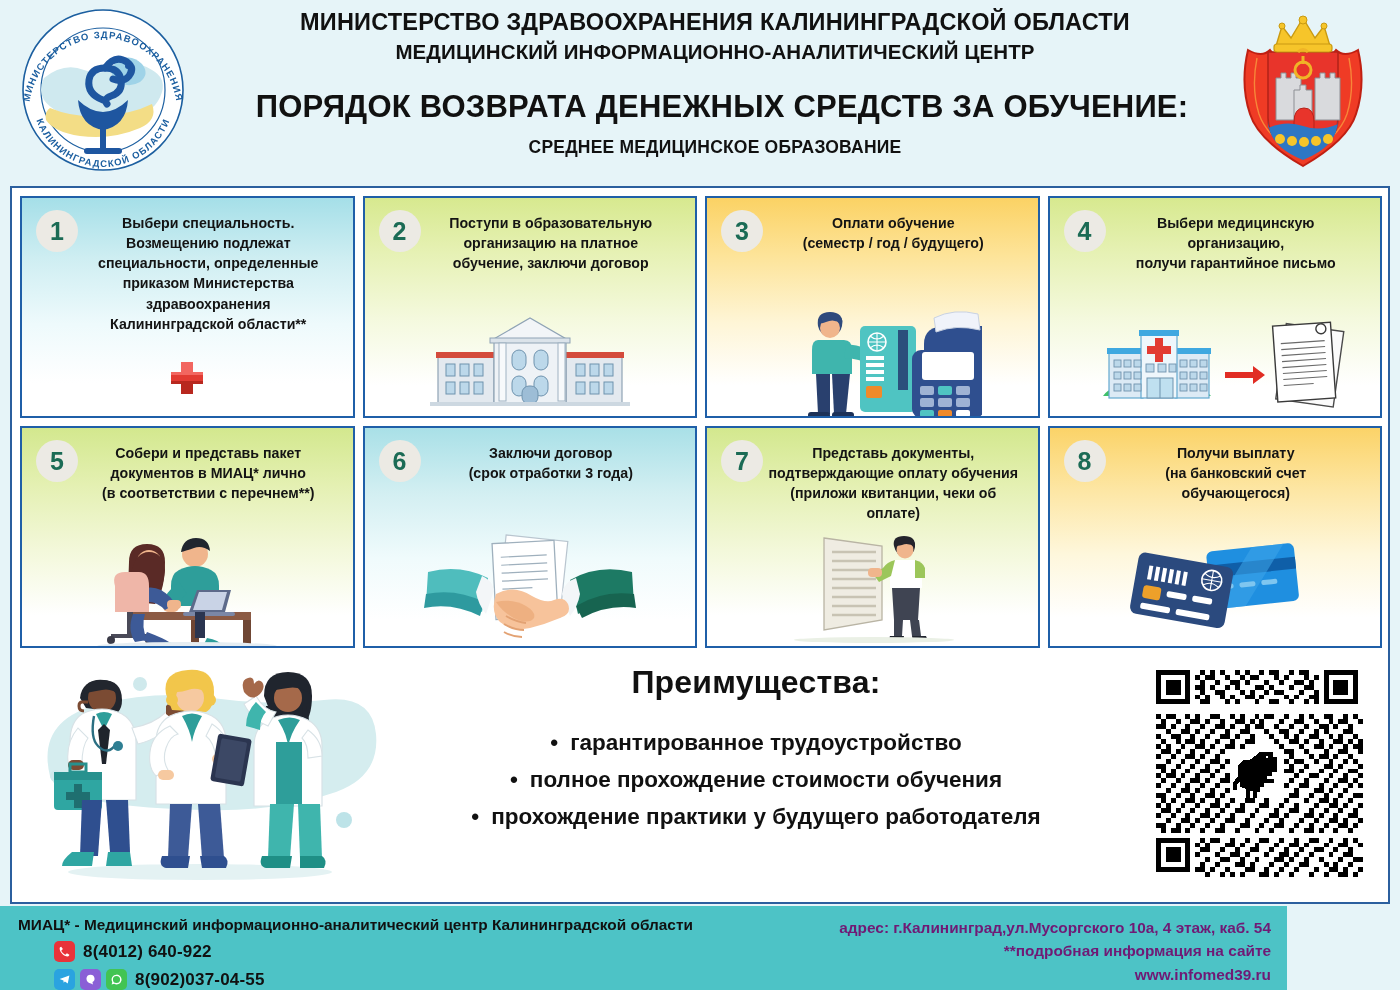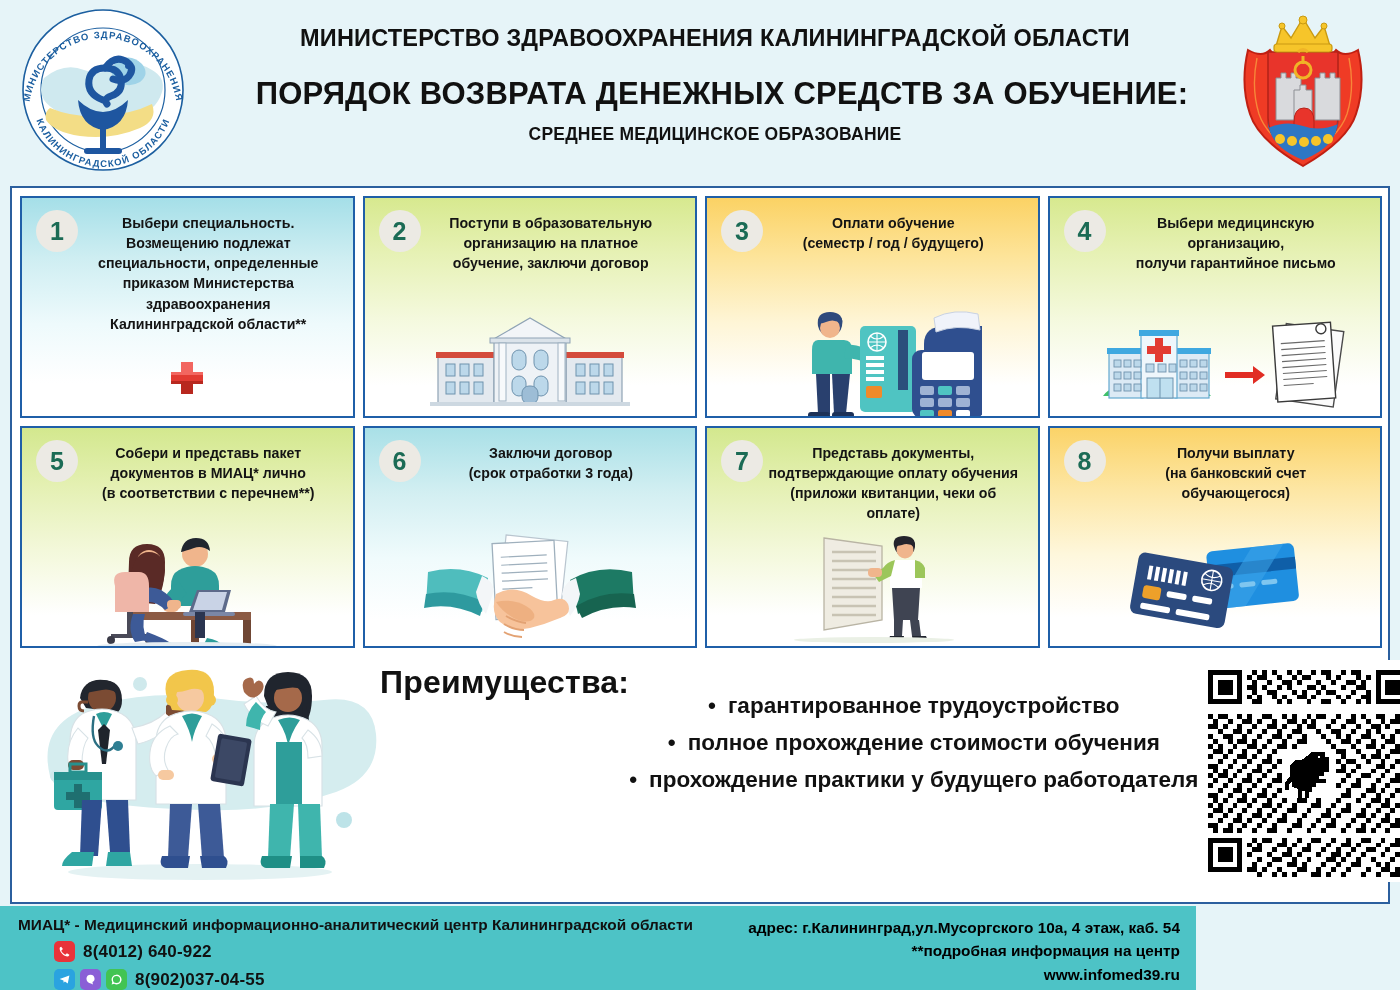"МИНИСТЕРСТВО ЗДРАВООХРАНЕНИЯ КАЛИНИНГРАДСКОЙ" .head-text { padding-top: 24px -> 8px }
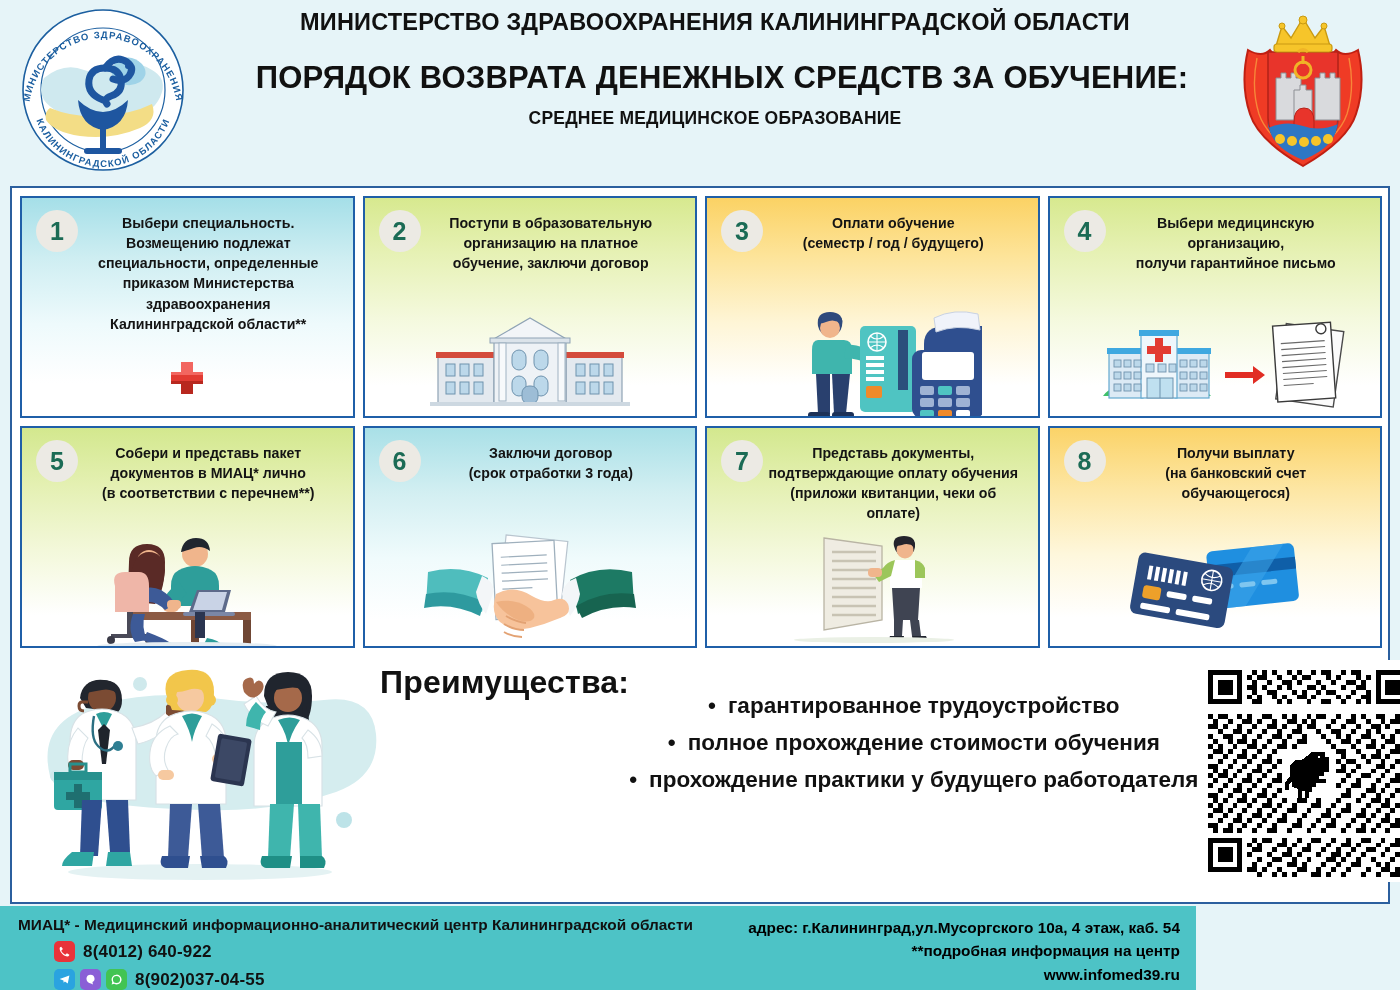"МЕДИЦИНСКИЙ ИНФОРМАЦИОННО-АНАЛИТИЧЕСКИЙ" div.h-line2 { html: none -> <div>МЕДИЦИНСКИЙ ИНФОРМАЦИОННО-АНАЛИТИЧЕСКИЙ ЦЕНТР</div> }
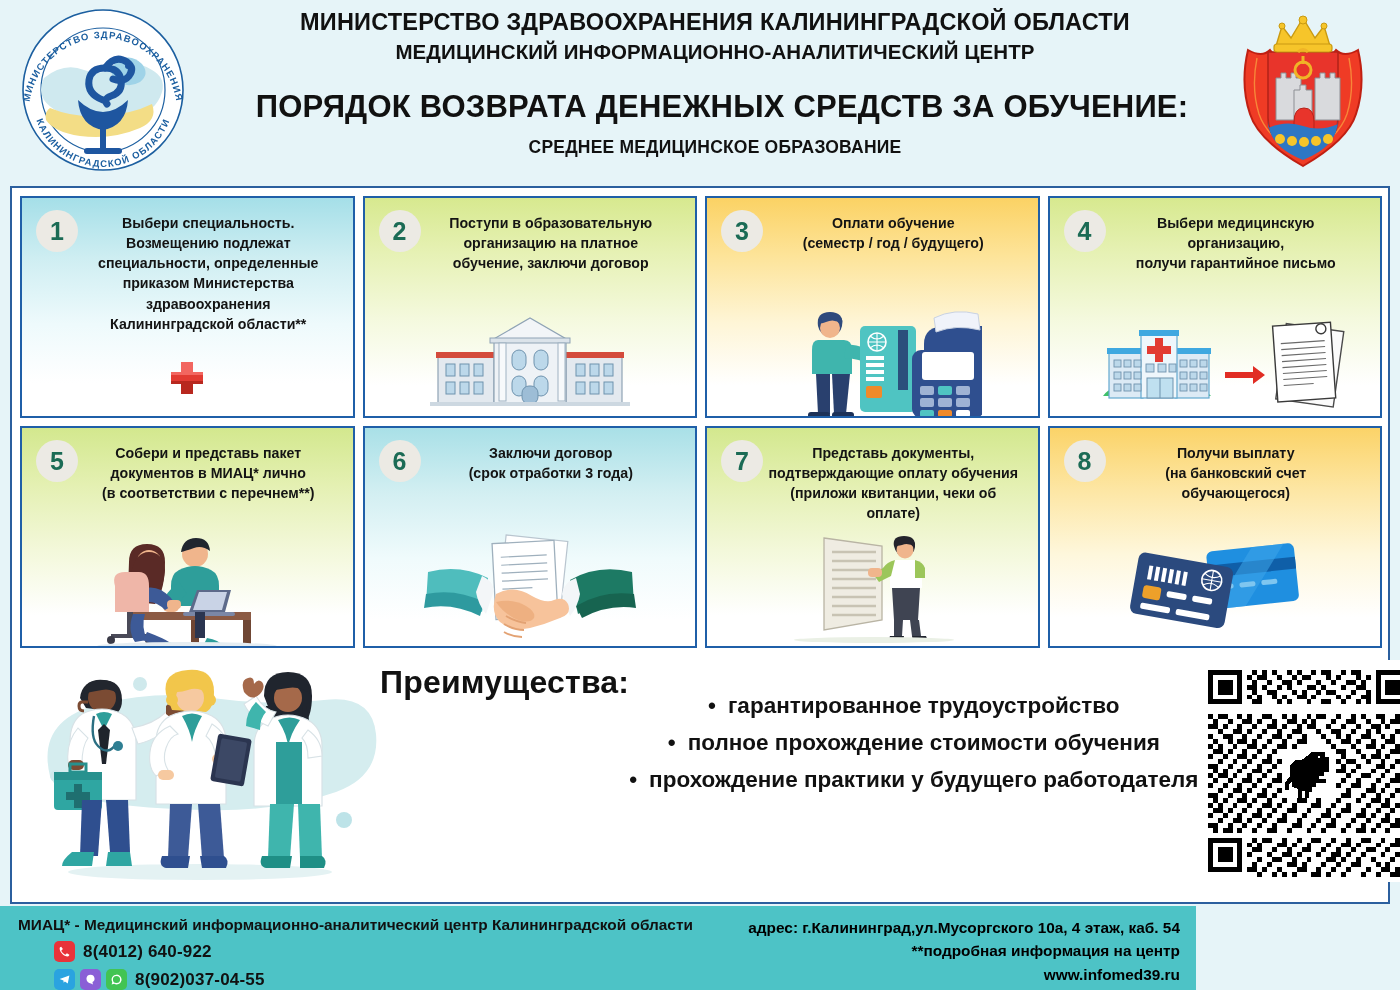"Преимущества:" .adv { align-items: flex-start -> center; flex-direction: row -> column }
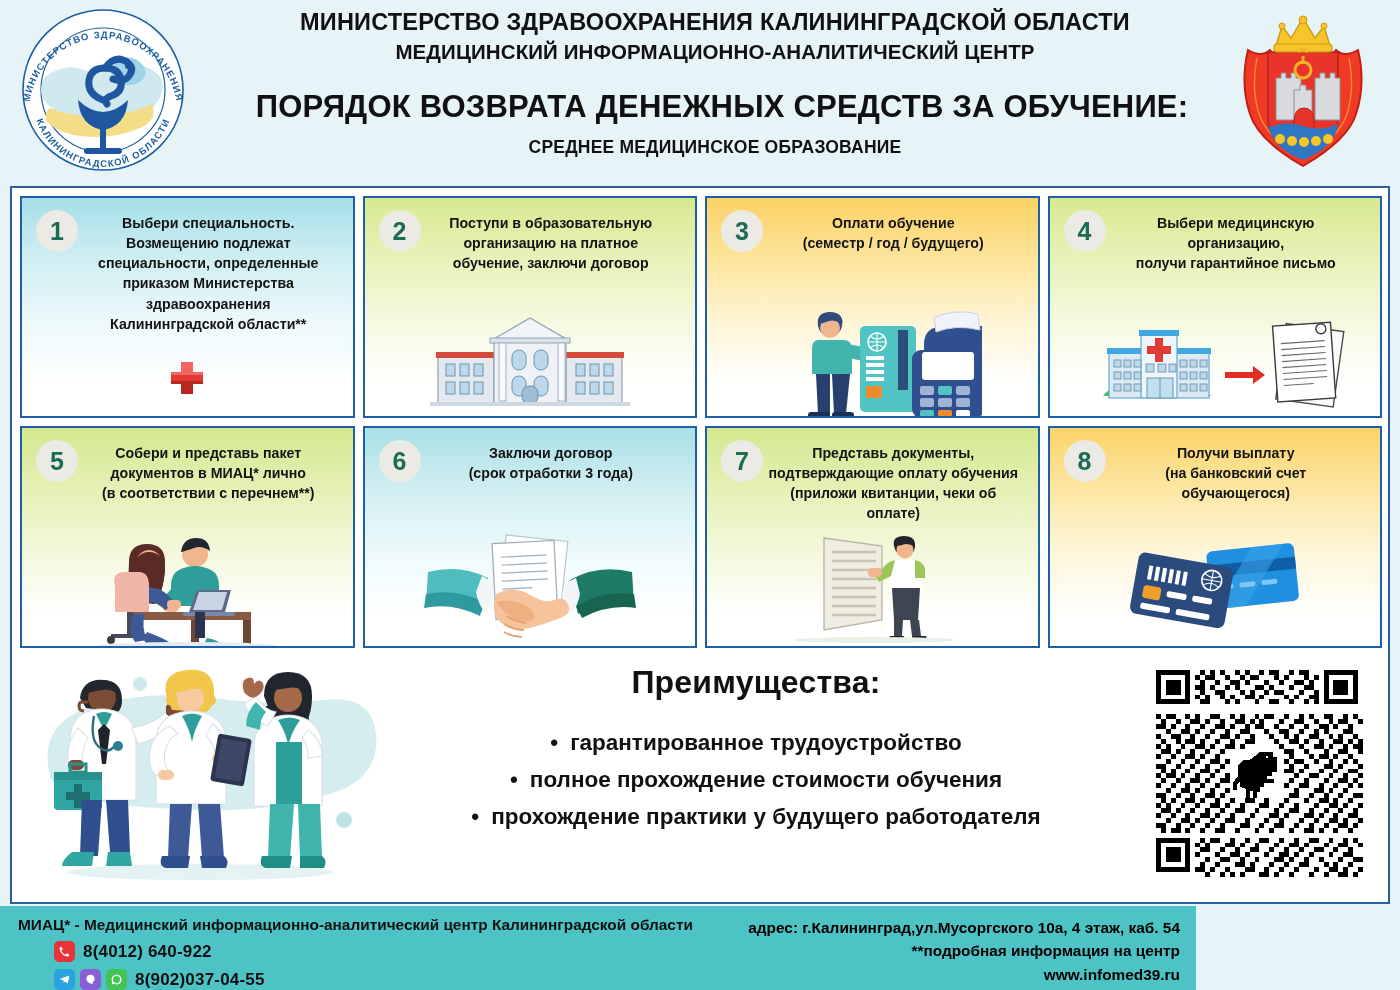"МИАЦ* - Медицинский" .footer { width: 1196px -> 1287px }
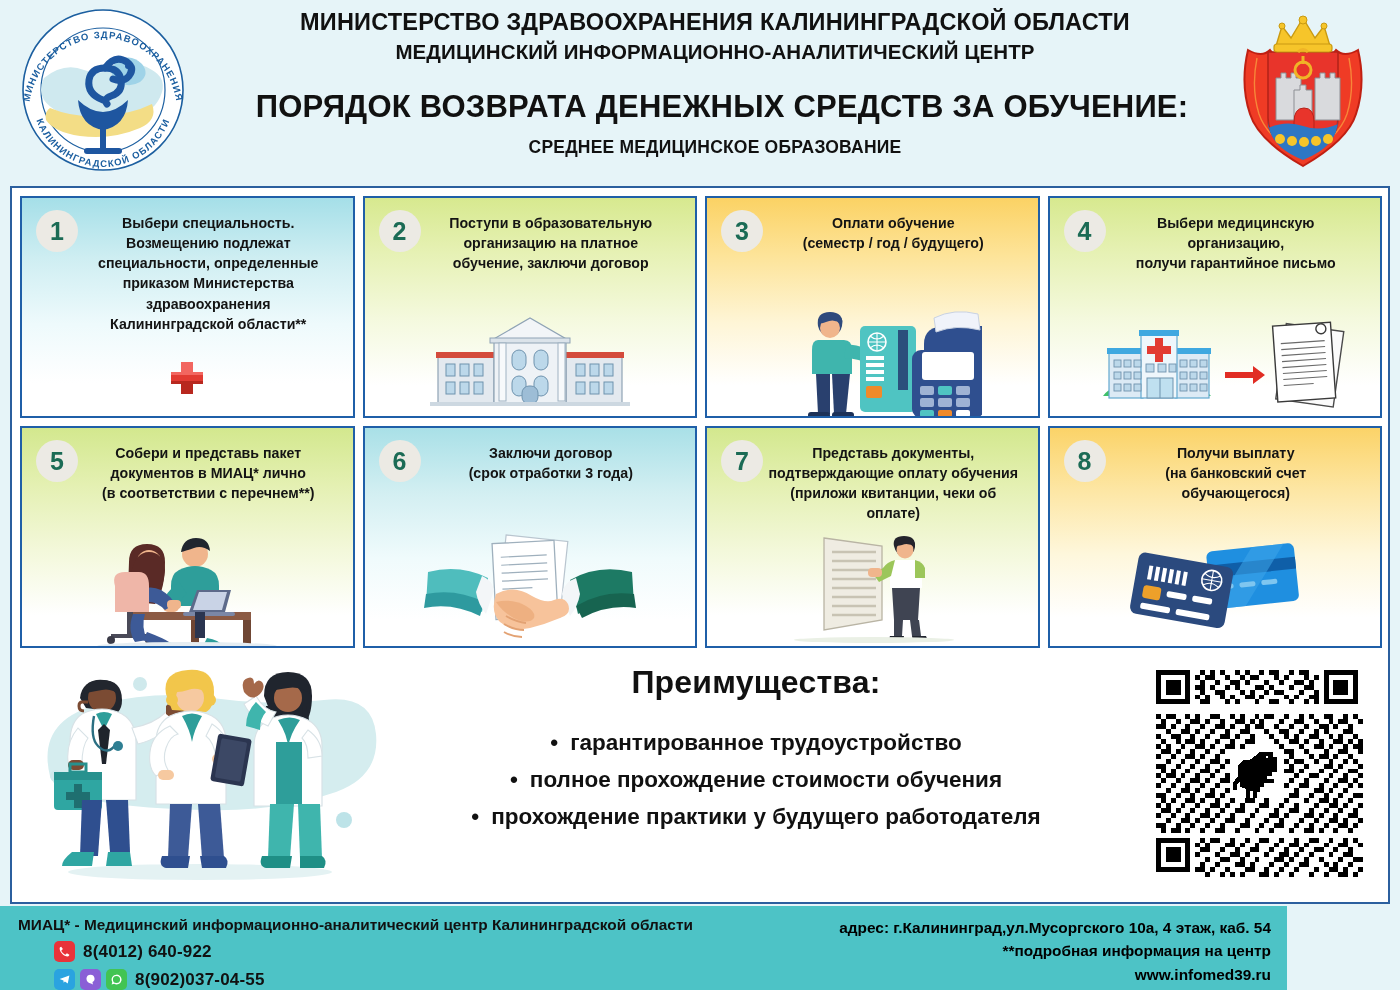"адрес: г.Калининград,ул.Мусоргского 10а," .f-right div { color: #000000 -> #701a75 }
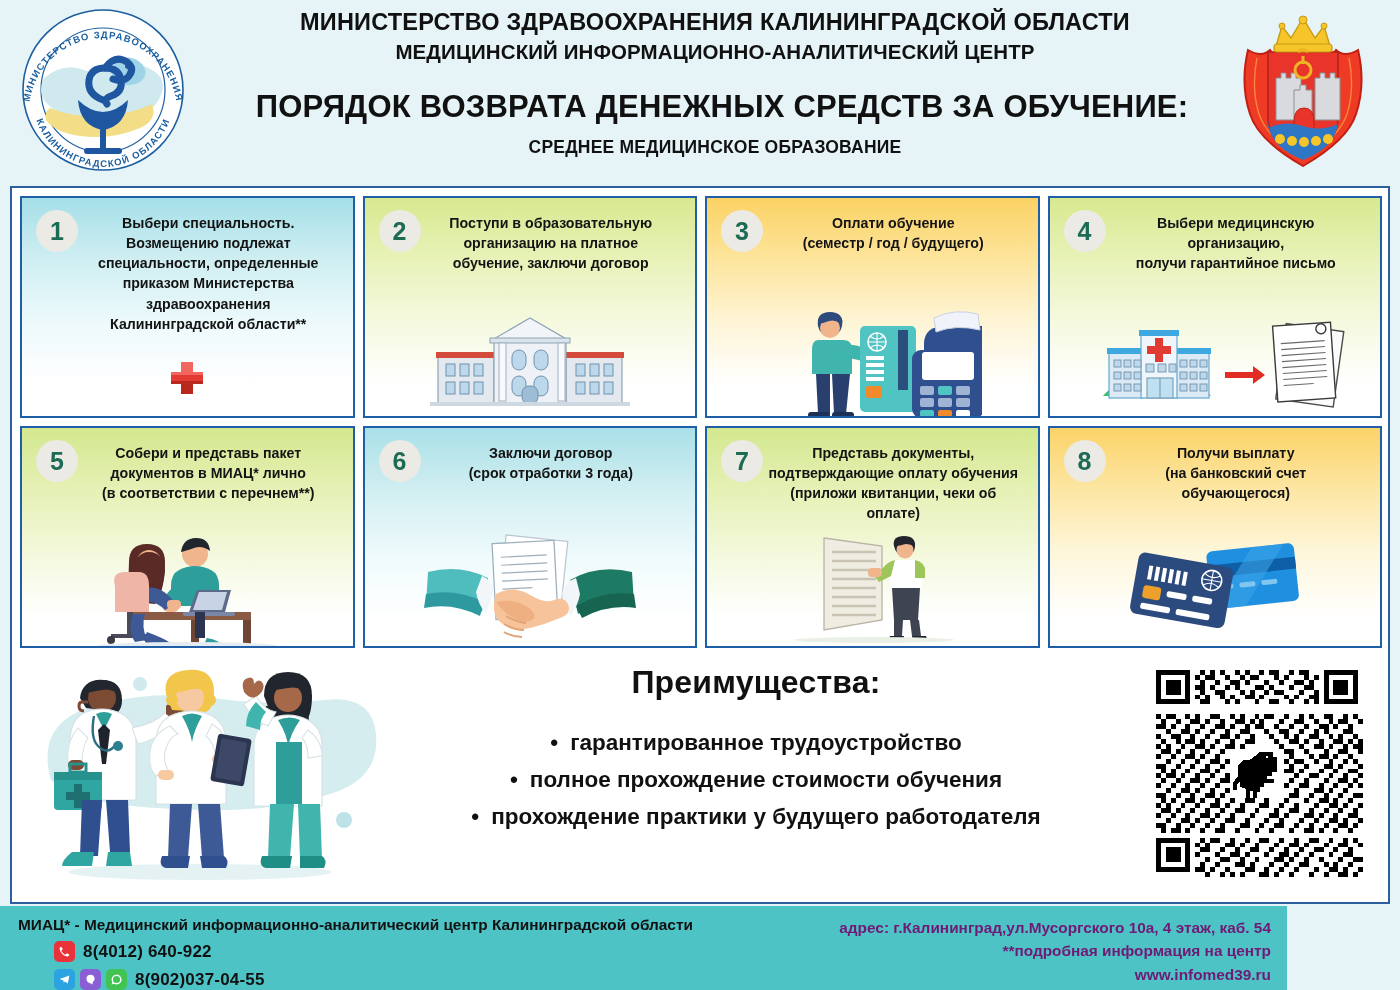"**подробная информация на центр" div { text: центр -> сайте }
